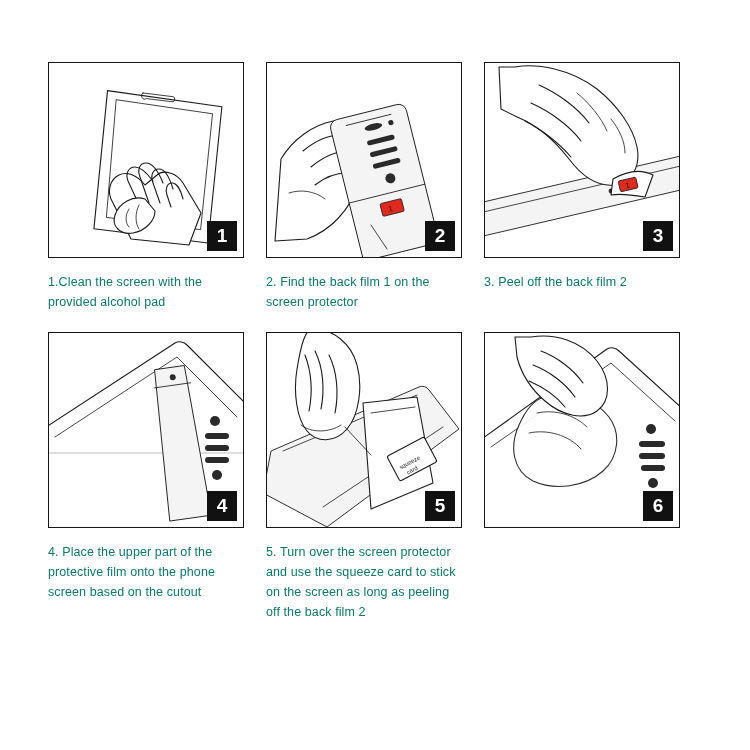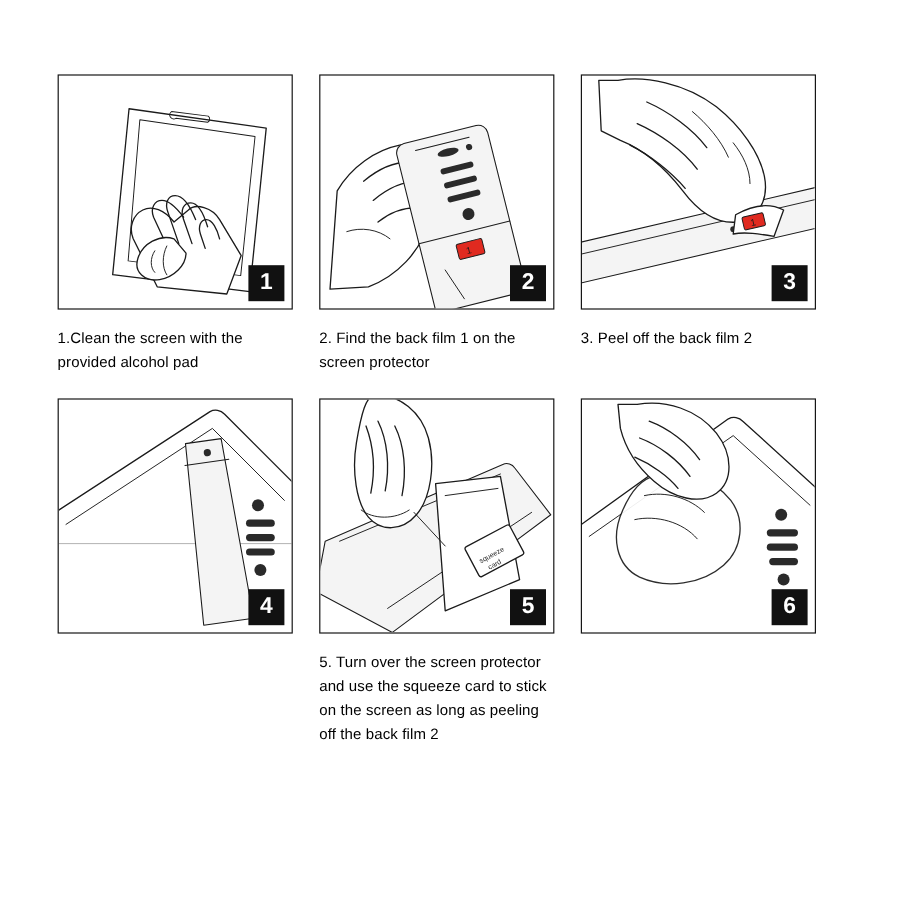"1.Clean the screen with the" .caption { color: #000000 -> #0f766e }
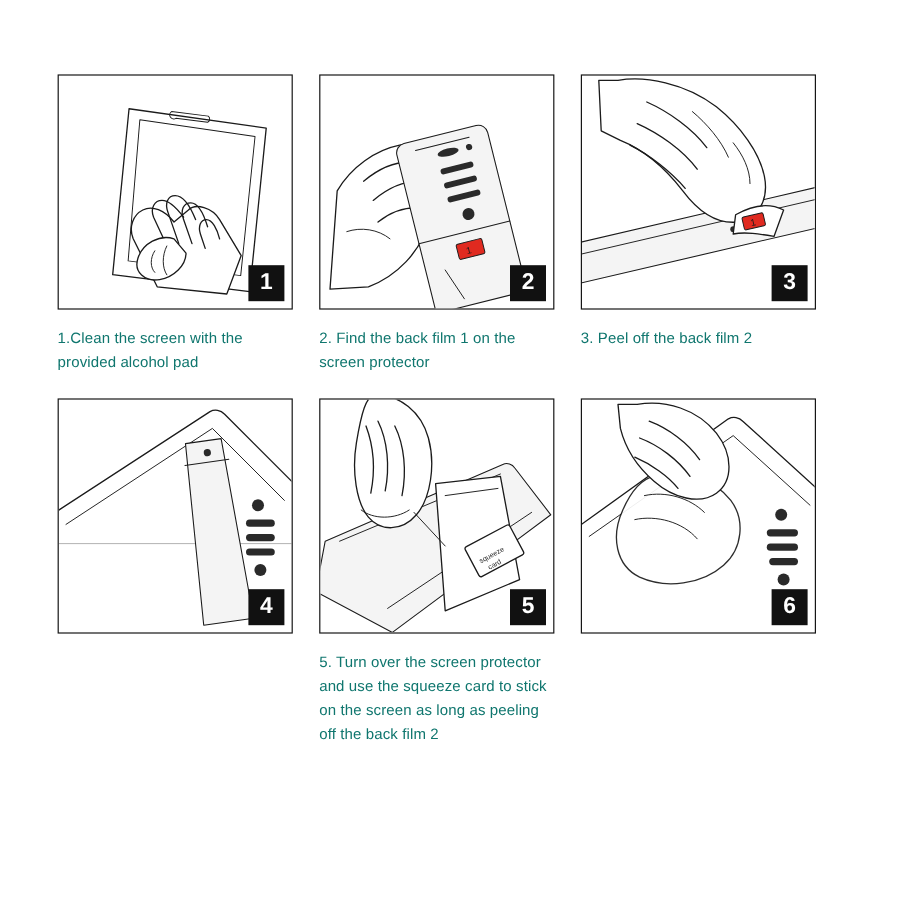"4. Place the upper part" div.caption { html: none -> <div>4. Place the upper part of the protective film onto the phone screen based on the cutout</div> }
